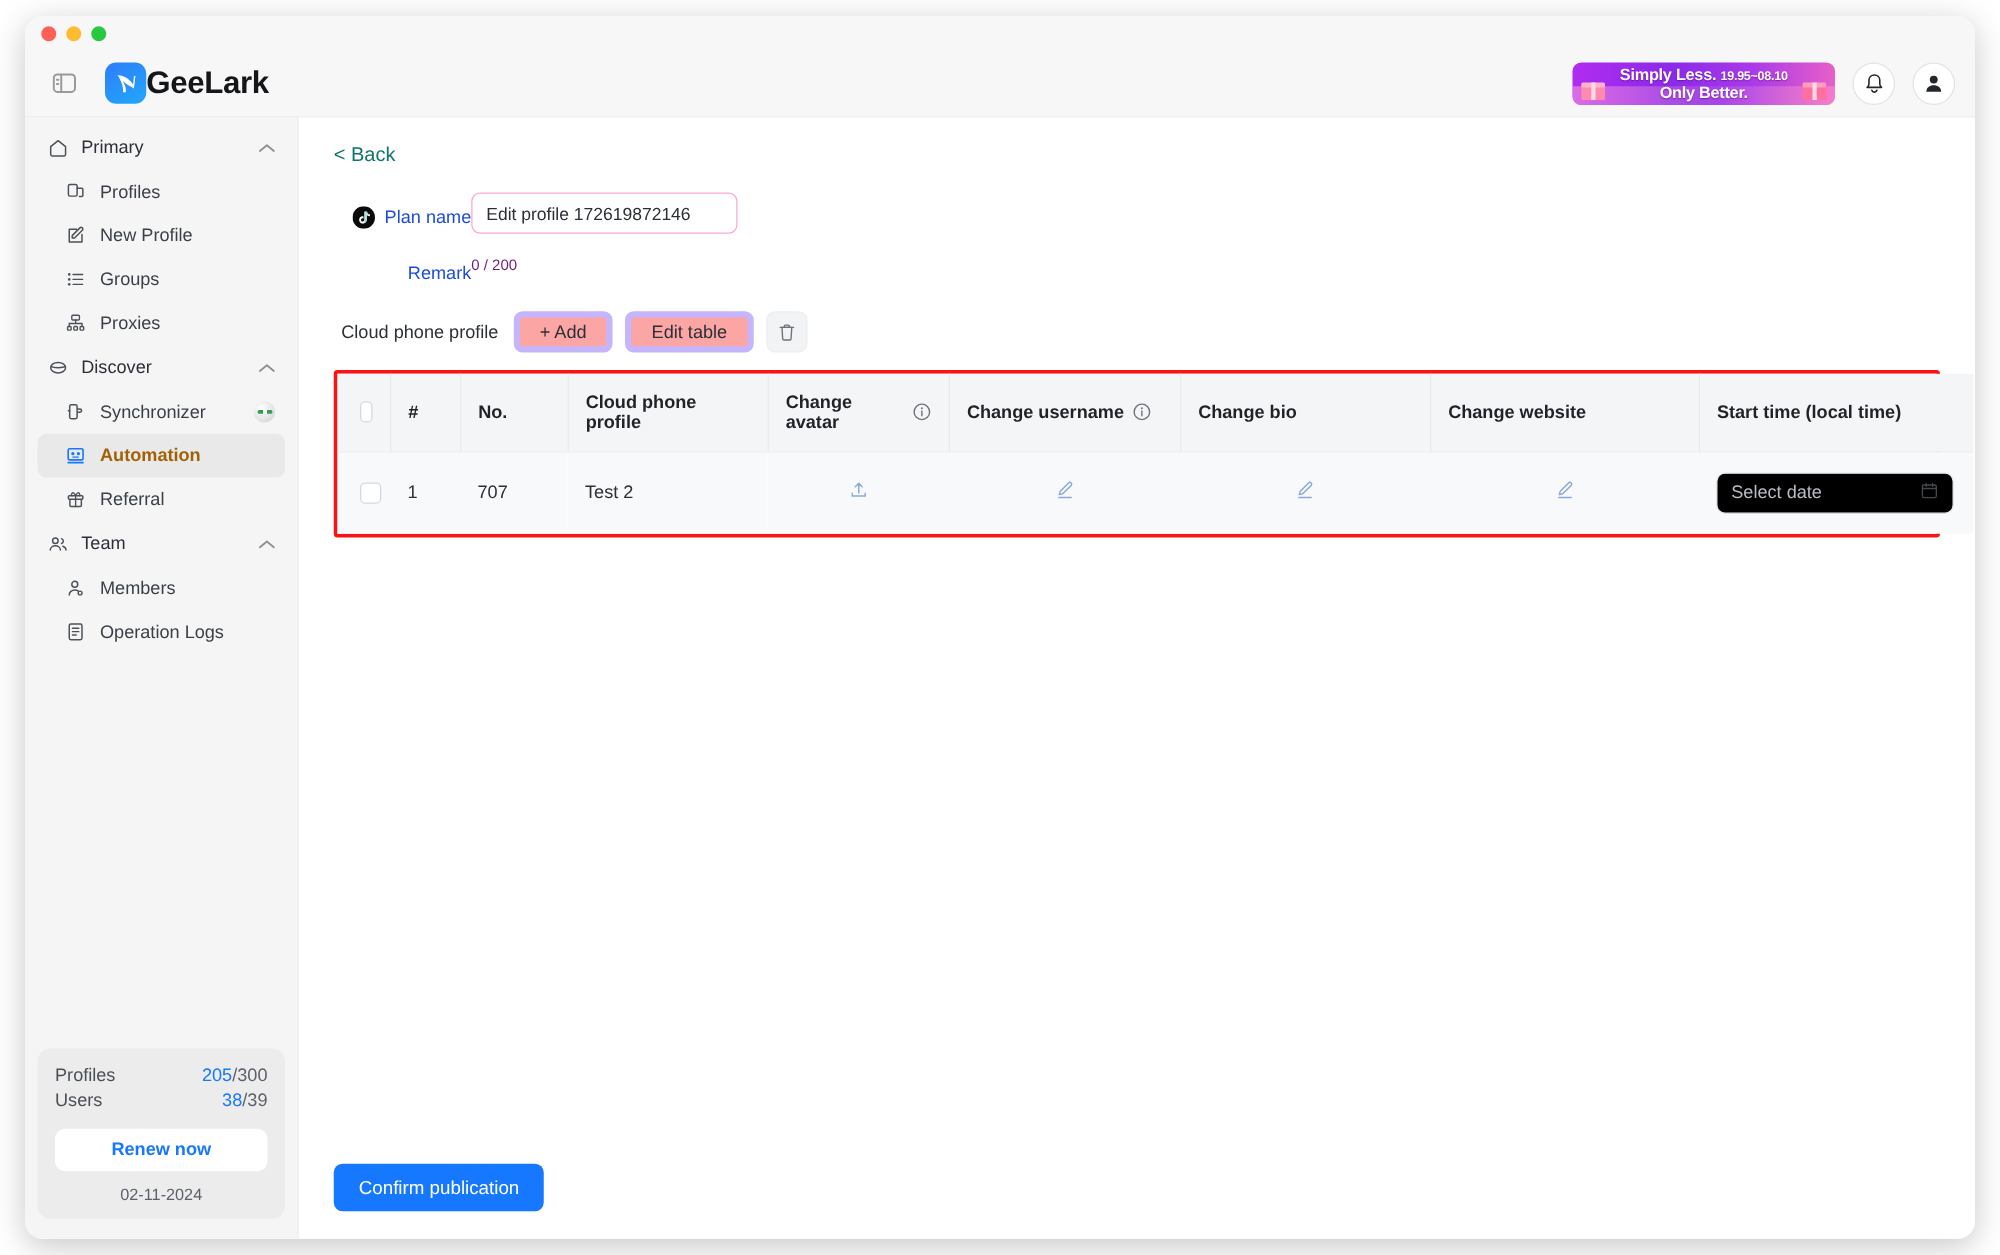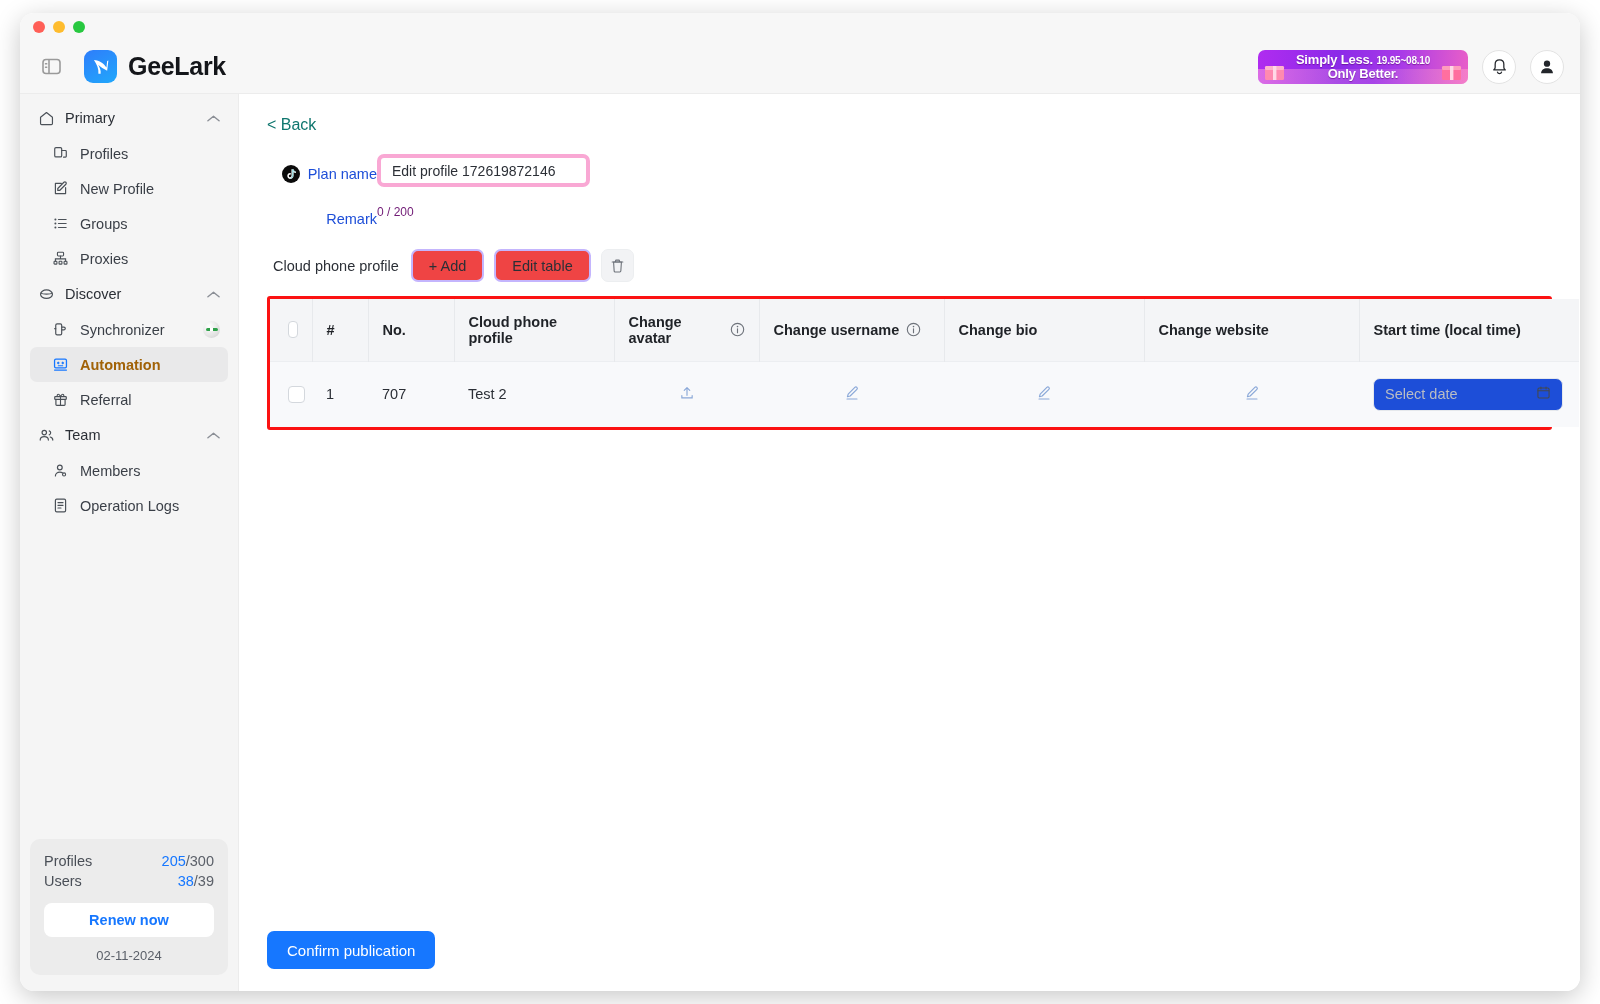"GeeLark" .brand { gap: 11px -> none }
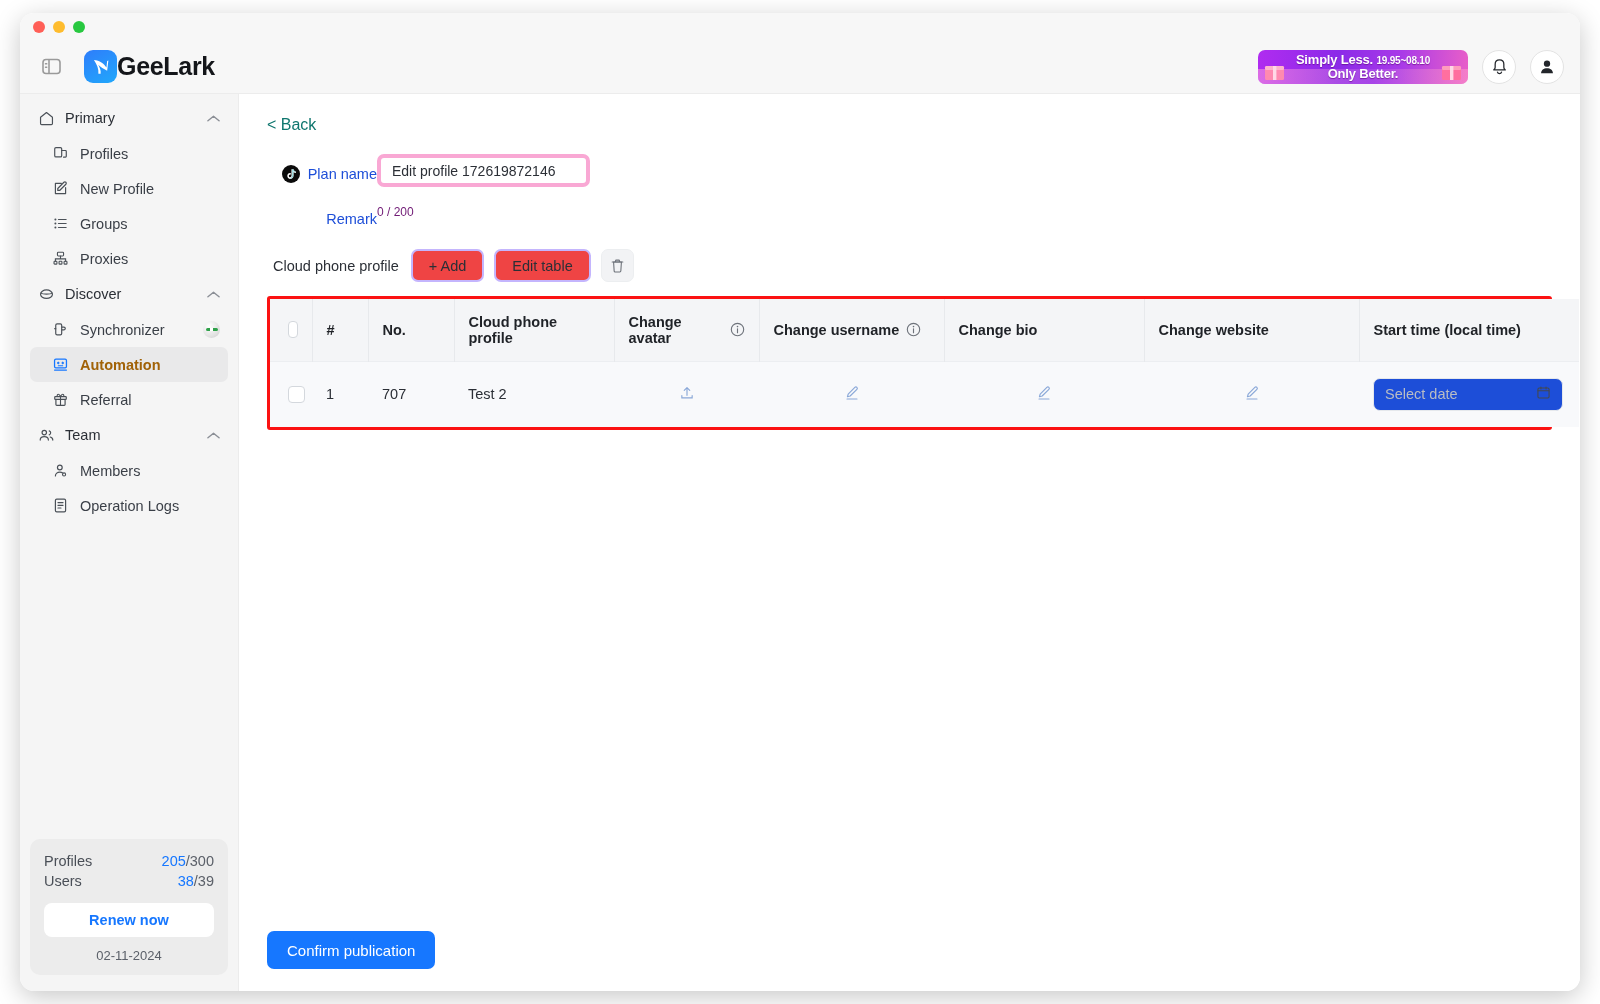"Edit profile 172619872146" .text-input { border: 4px solid #f9a8d4 -> 1px solid #f9a8d4 }
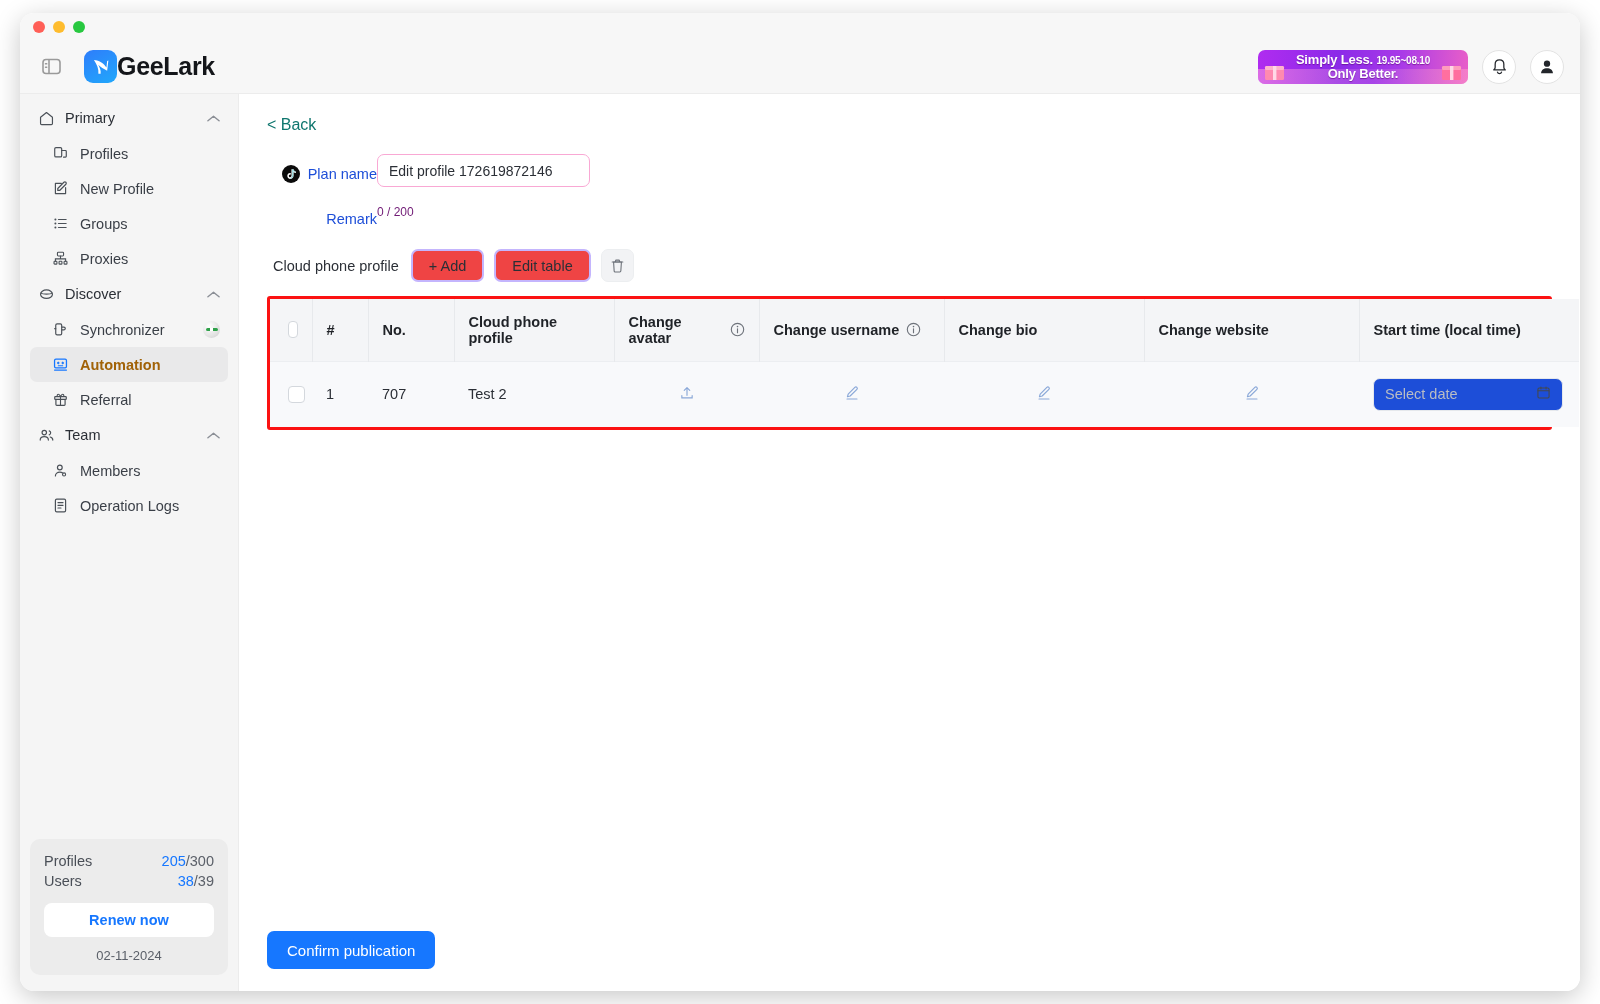"+ Add" .btn-ghost { background: #ef4444 -> #fca5a5; border: 2px solid #c4b5fd -> 5px solid #c4b5fd }
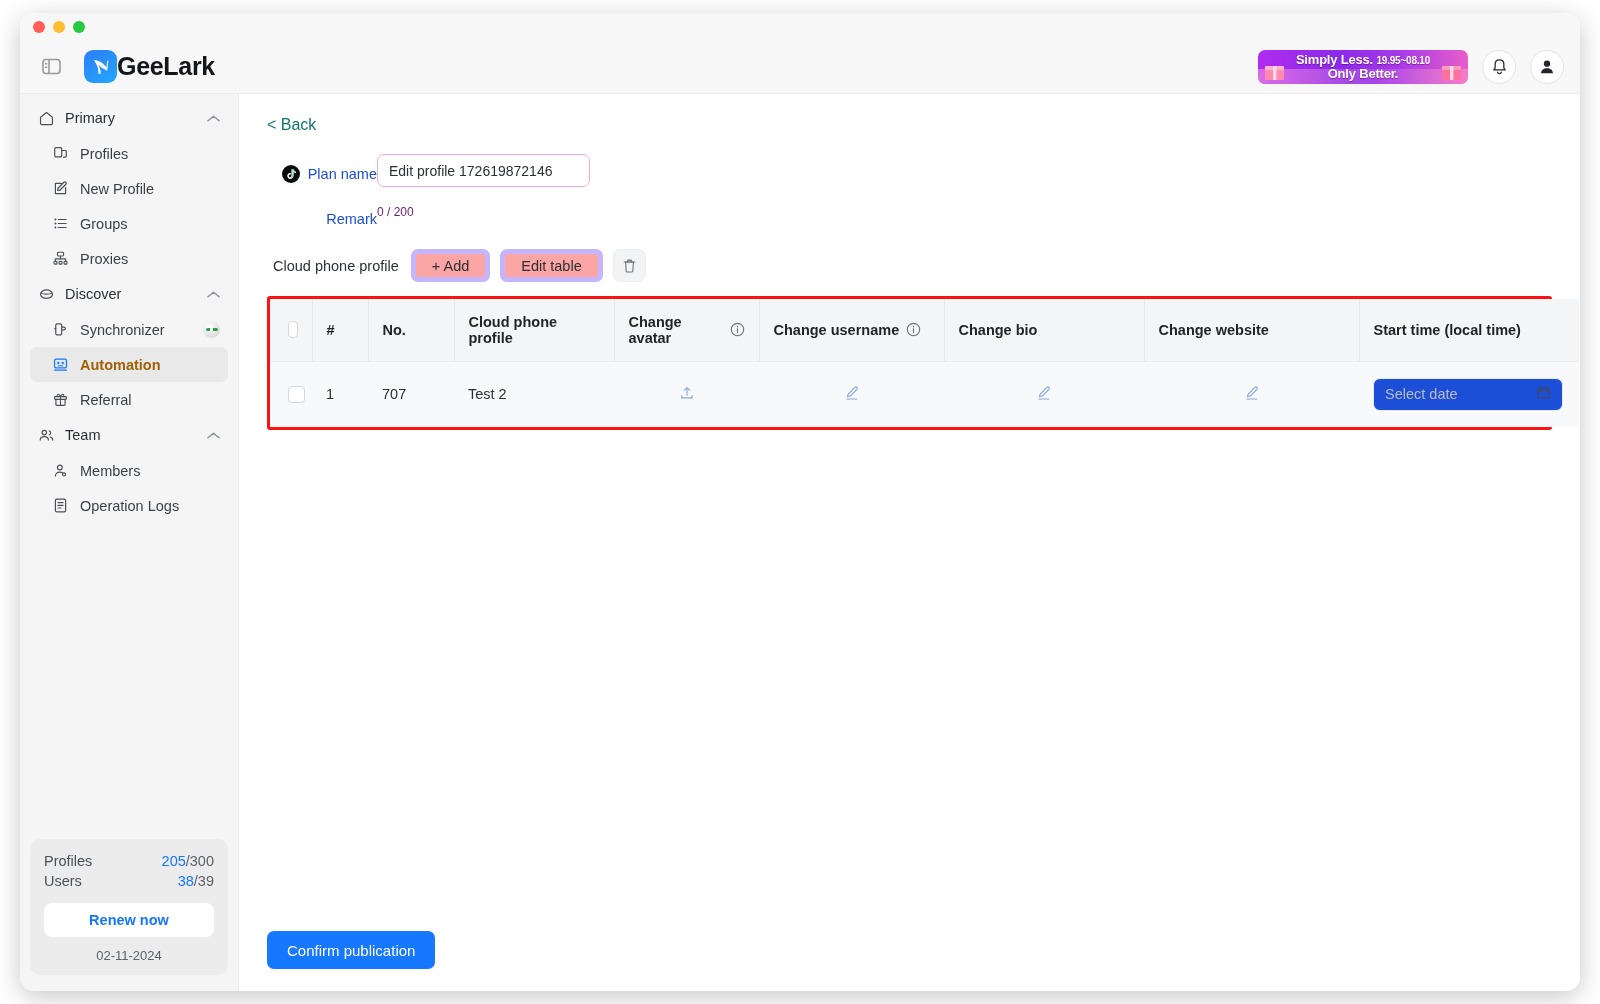"Select date" .date-picker { background: #1d4ed8 -> #000000 }
